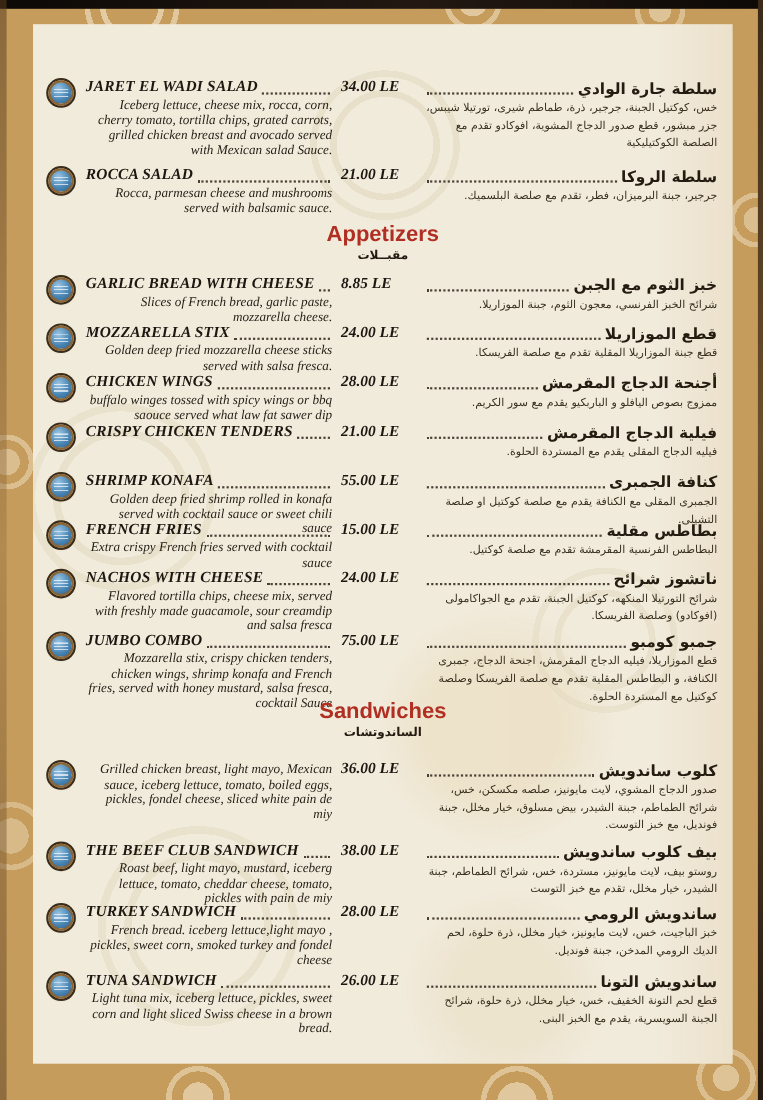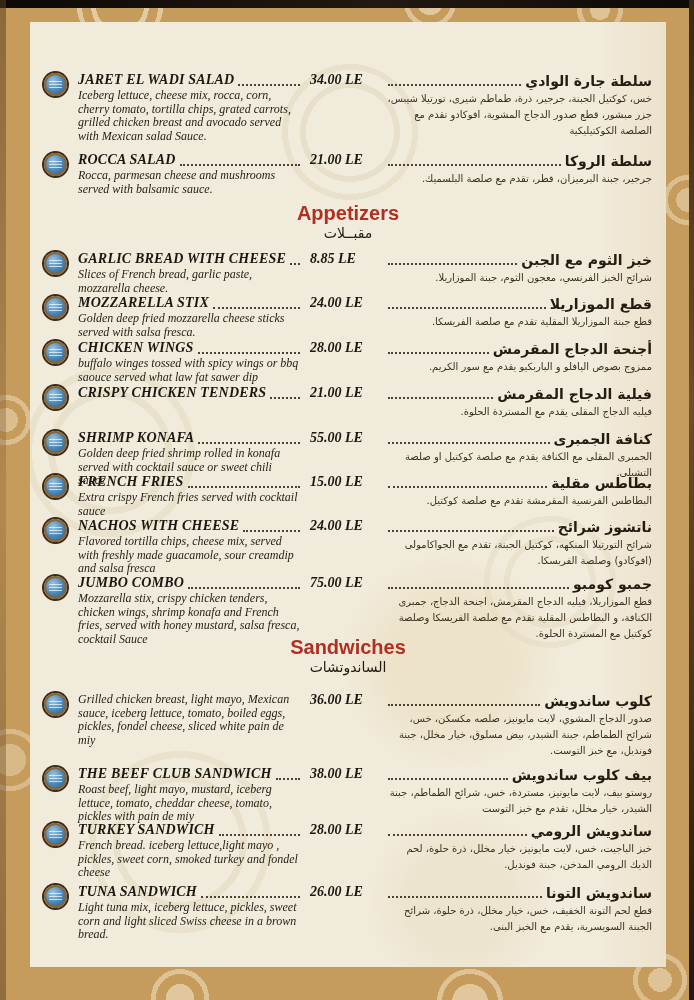"Iceberg lettuce, cheese mix, rocca," .desc-en { text-align: none -> right }
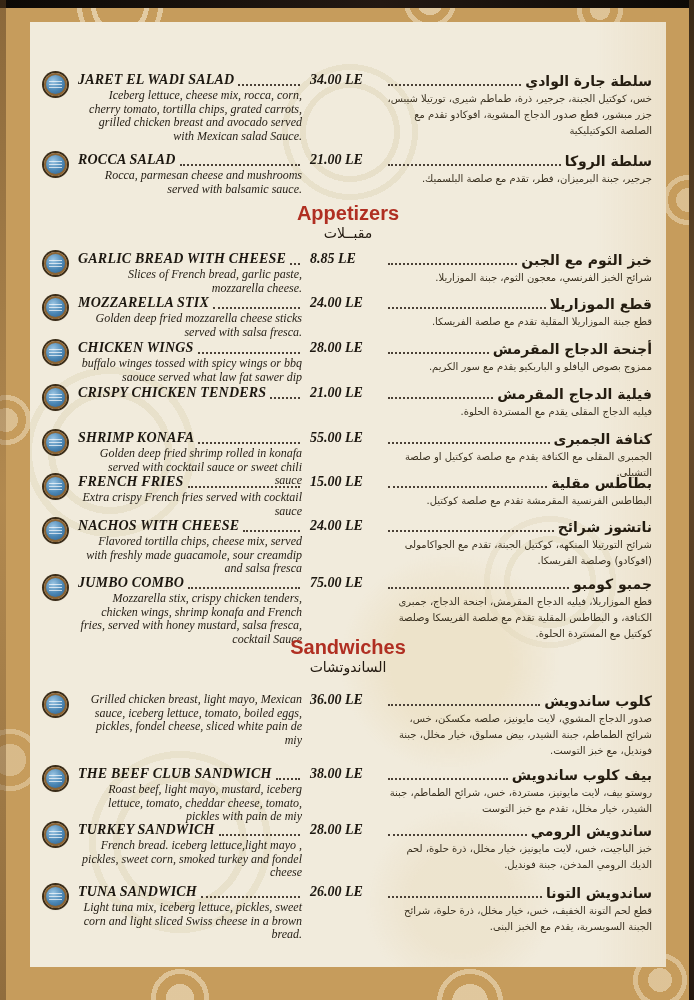"مقبــلات" .header-ar { font-size: 14px -> 11px; font-weight: normal -> bold }
